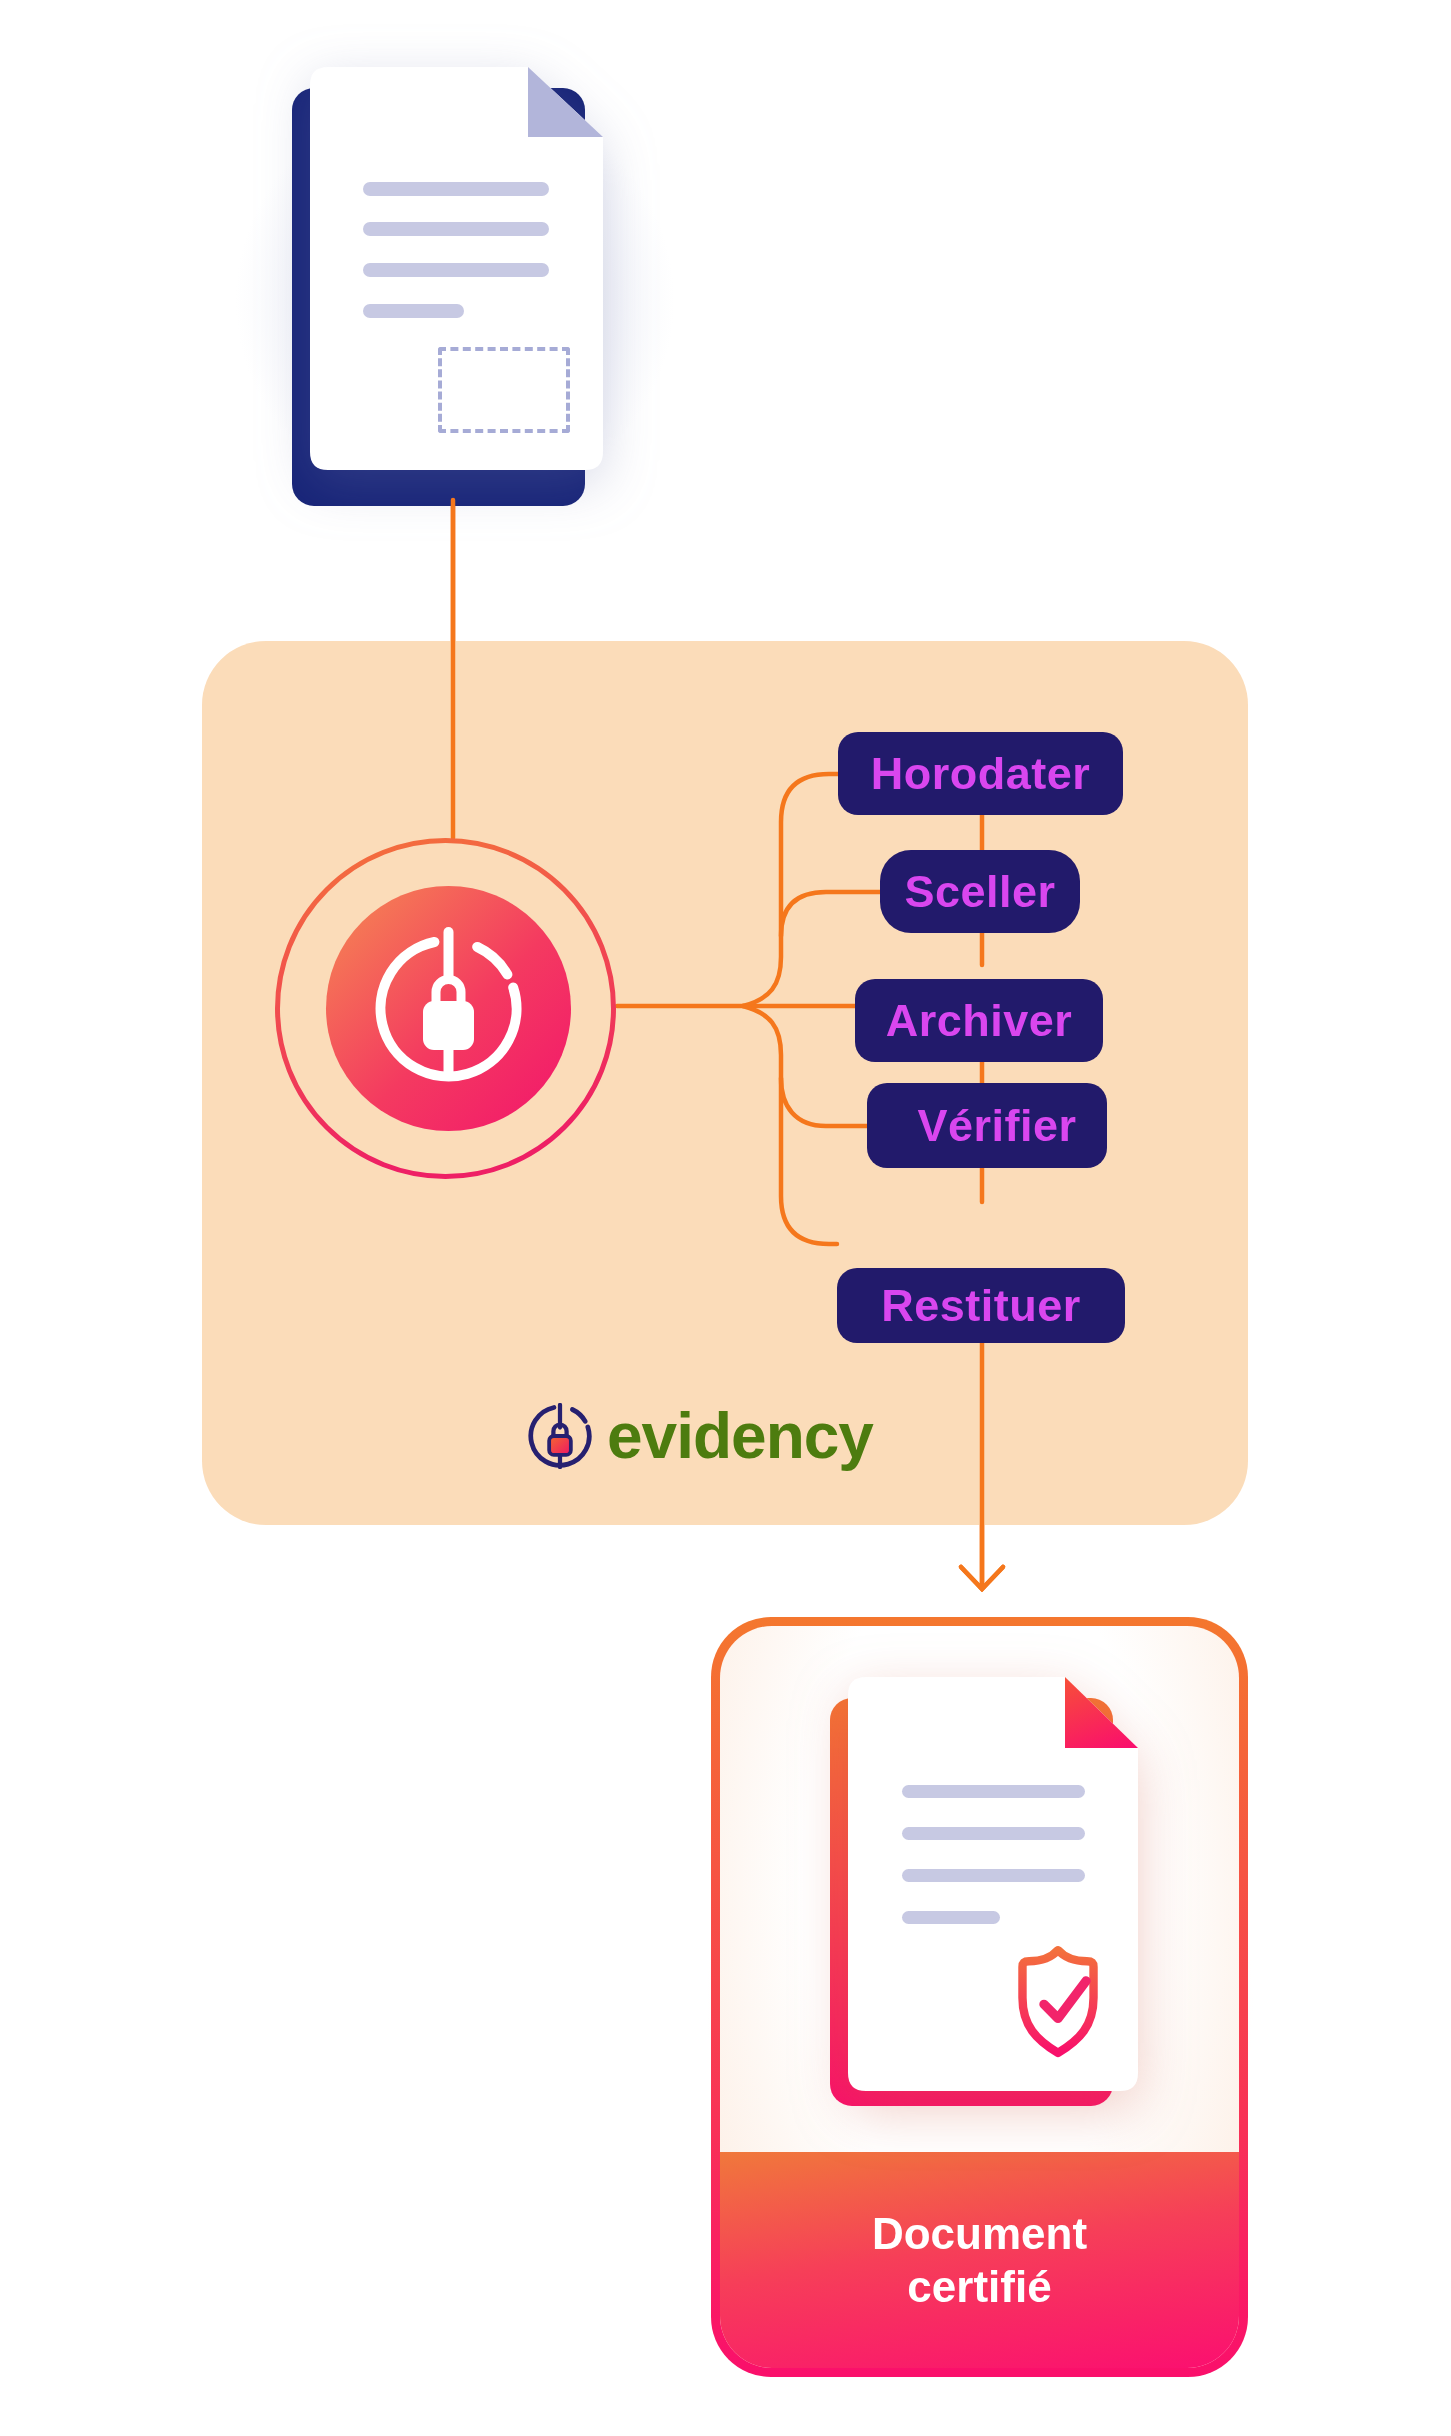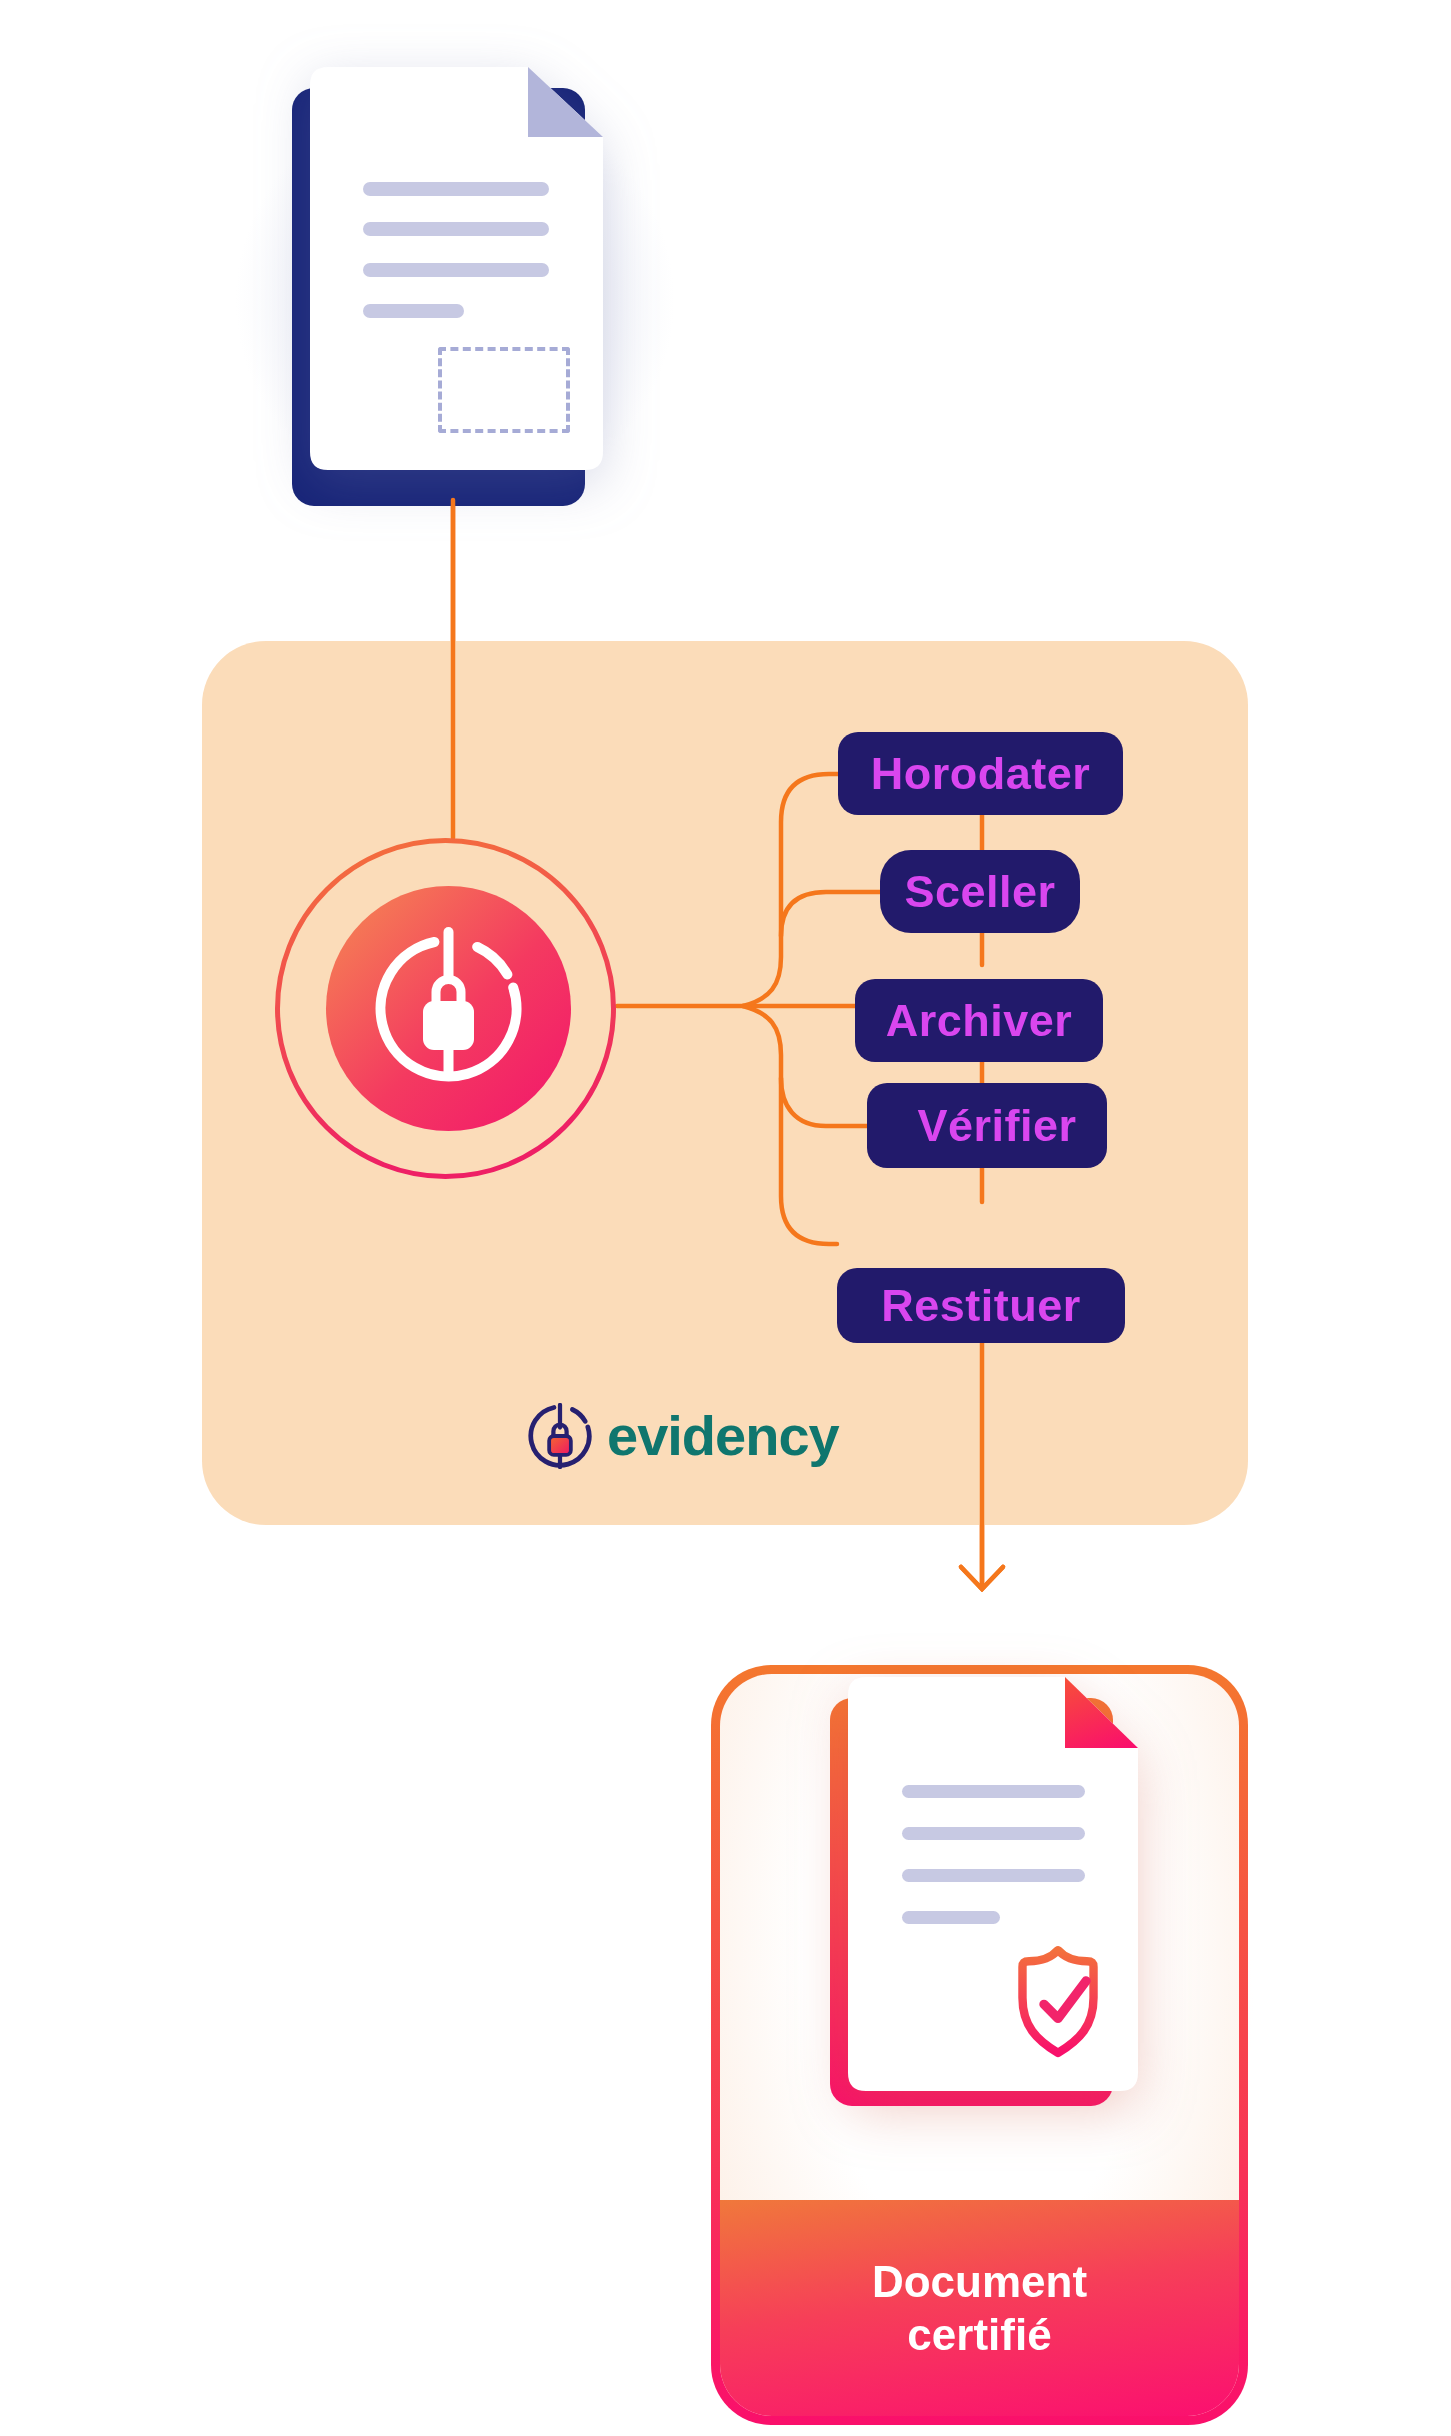"evidency" .logo-text { color: #0f766e -> #4d7c0f; font-size: 56px -> 64px }
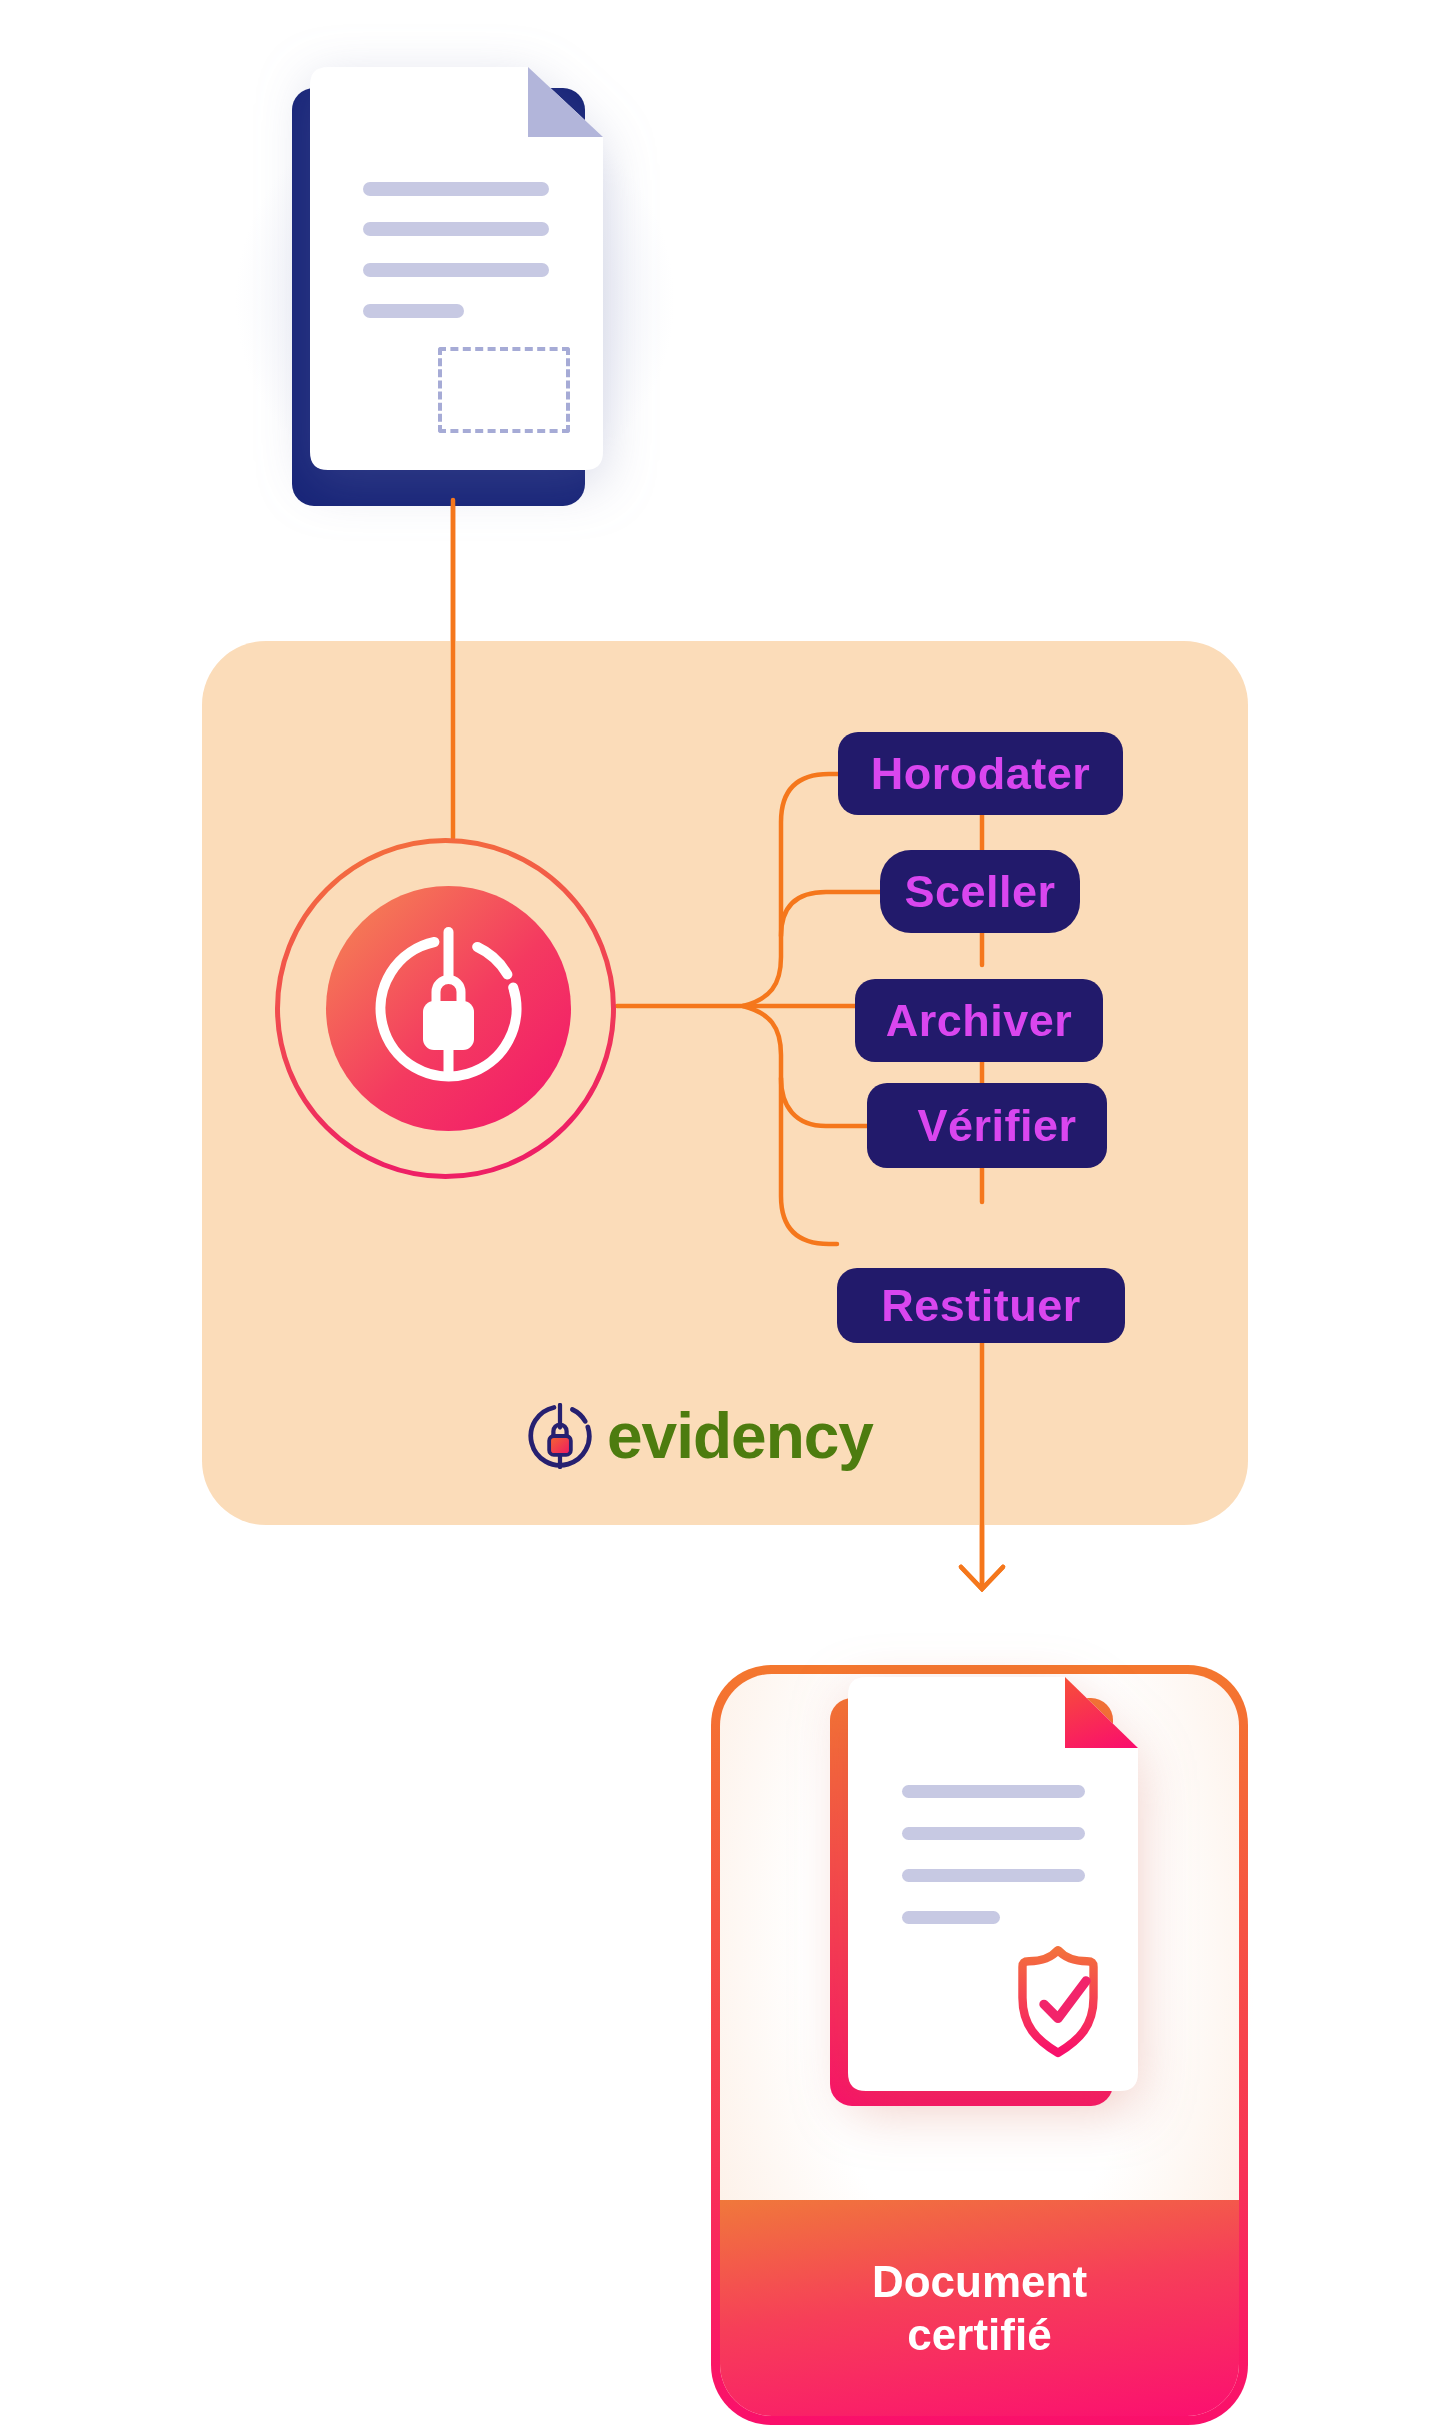"Document" .result-card { margin-top: 48px -> none }
